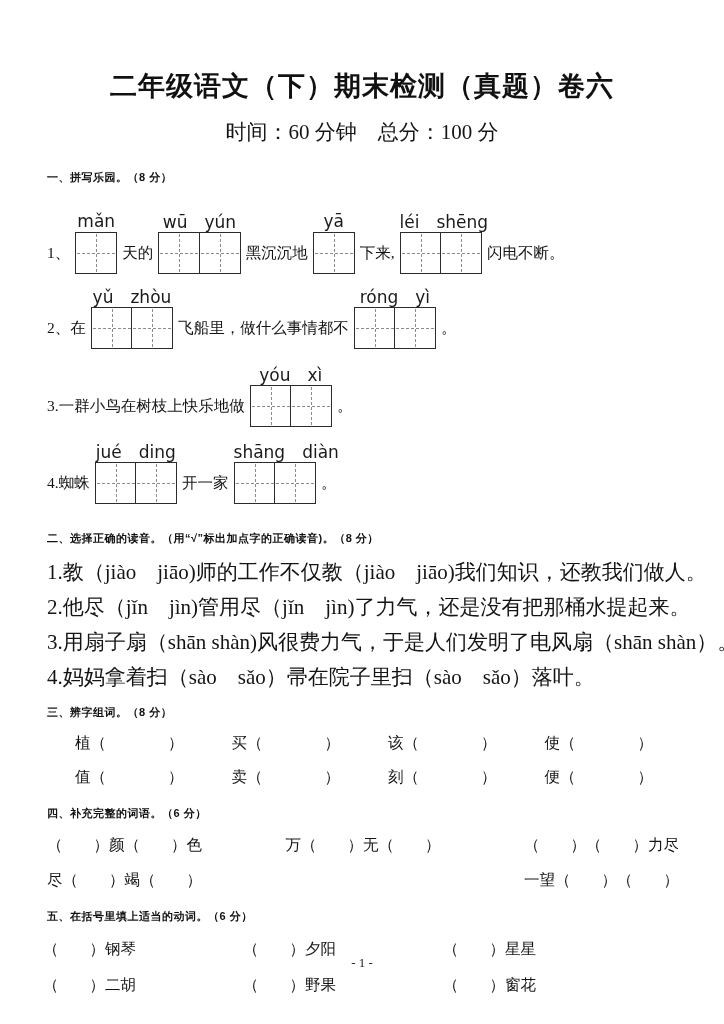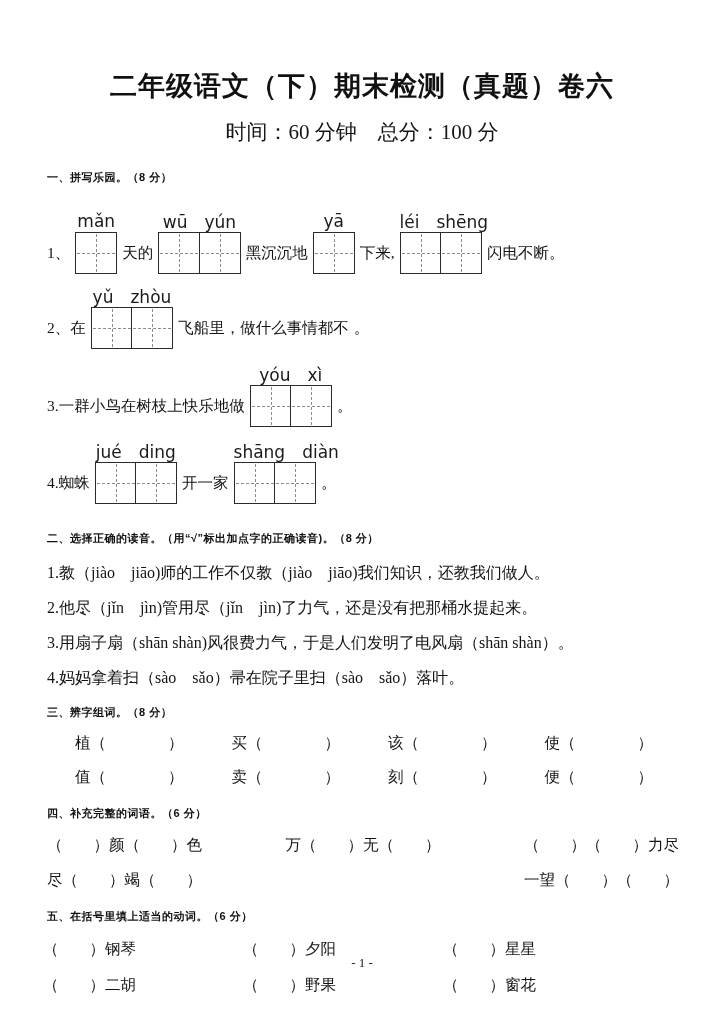"róng yì" span.group { html: none -> <span> <span>róng yì</span> <span><span></span><span></span></span> </span> }
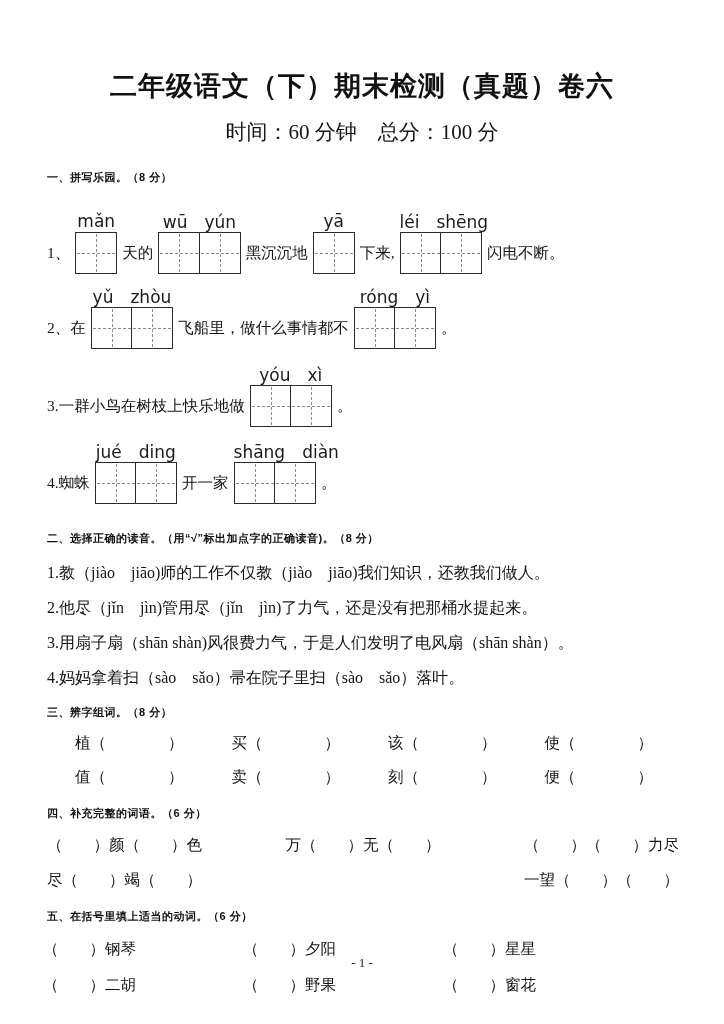"1.教（jiào jiāo)师的工作不仅教（jiào" .line { font-size: 16px -> 21px }
